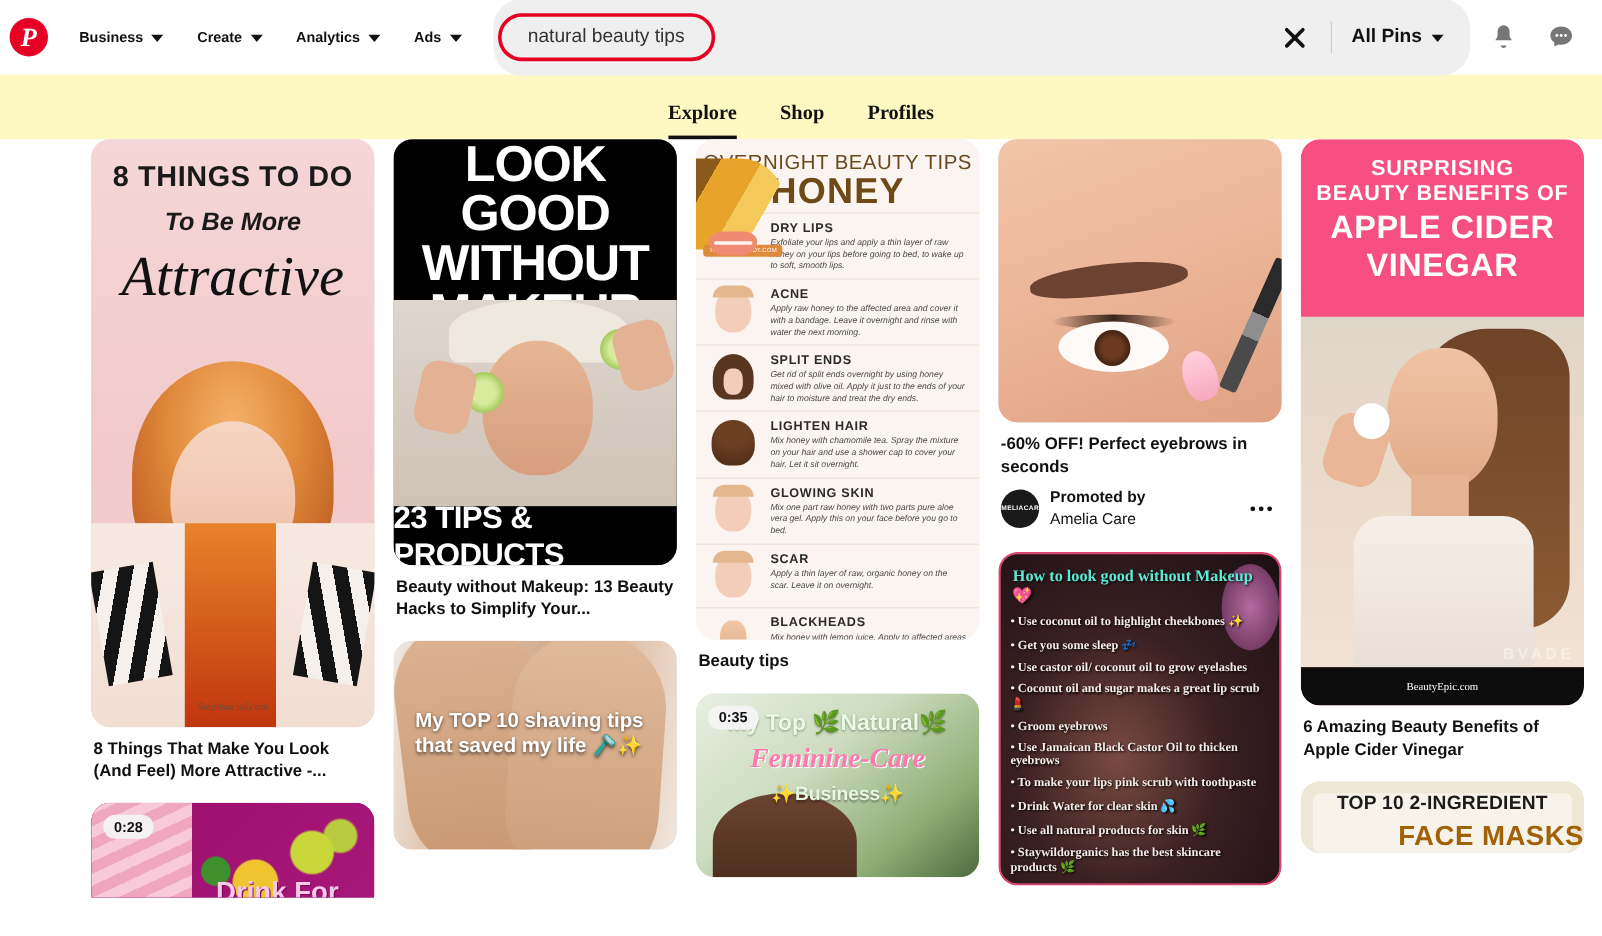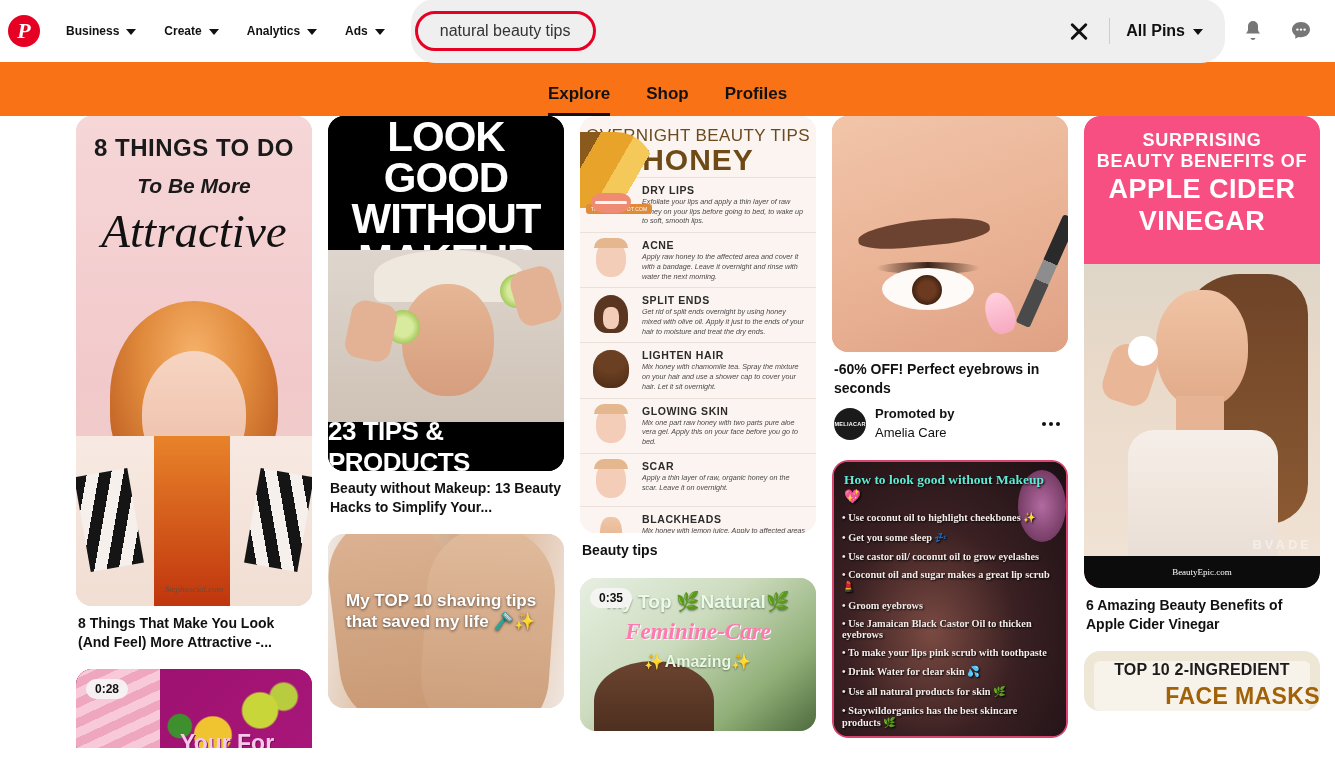"Explore" .tabs { background: #f97316 -> #fef9c3; font-family: none -> Liberation Serif, serif }
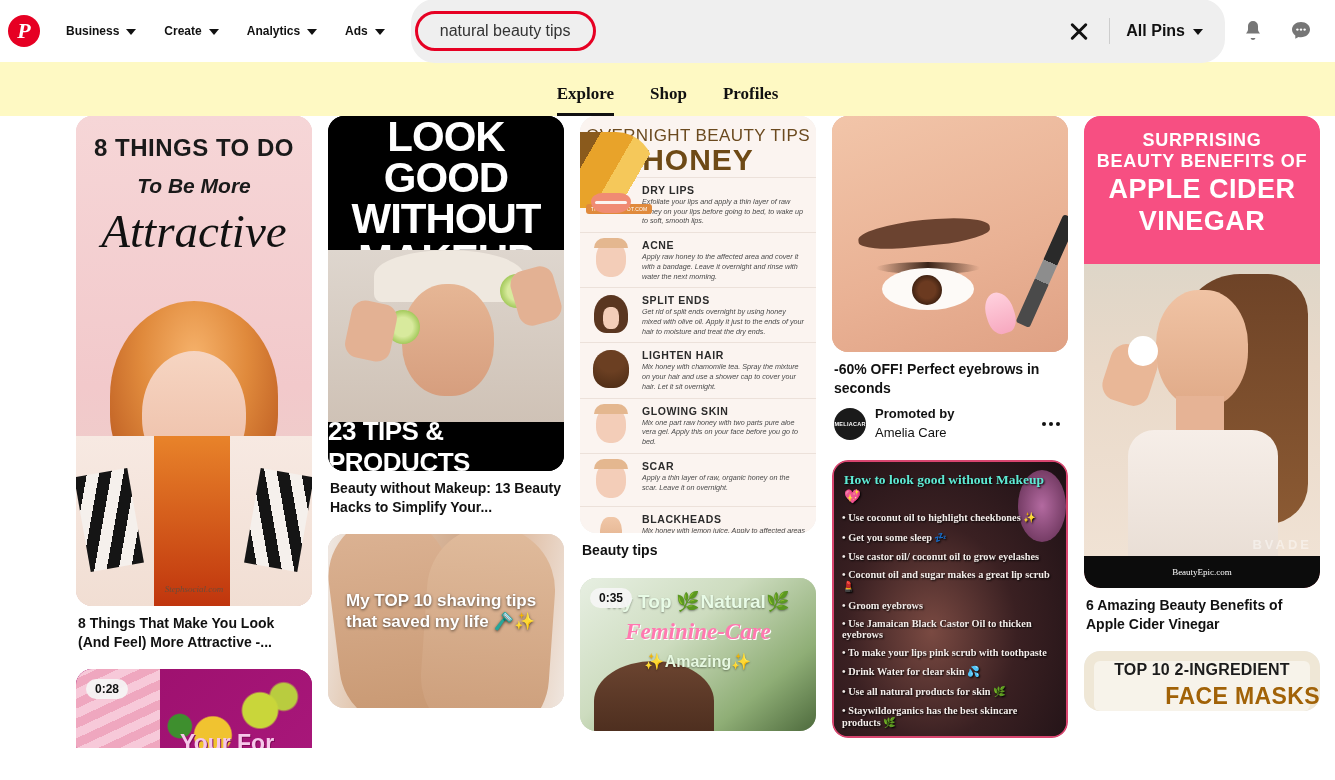"✨Amazing✨" div.fem-l3 { text: Amazing -> Business }
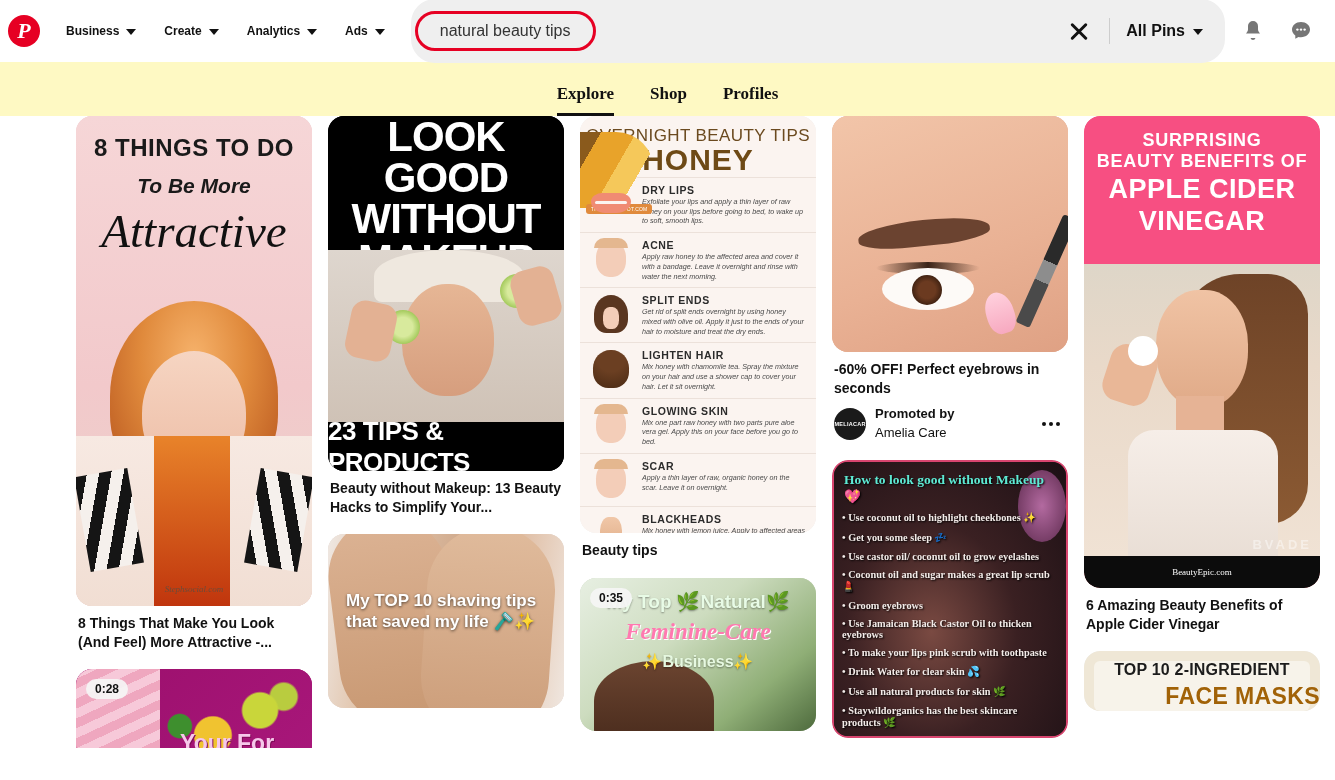"Your For" div.herb-txt { text: Your -> Drink }
